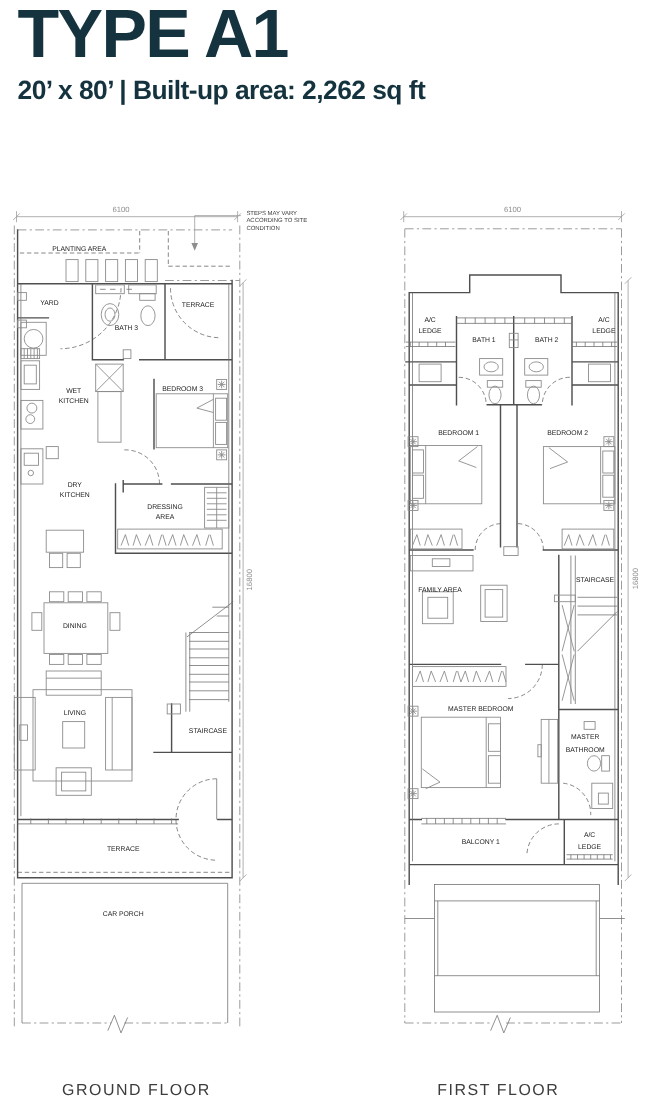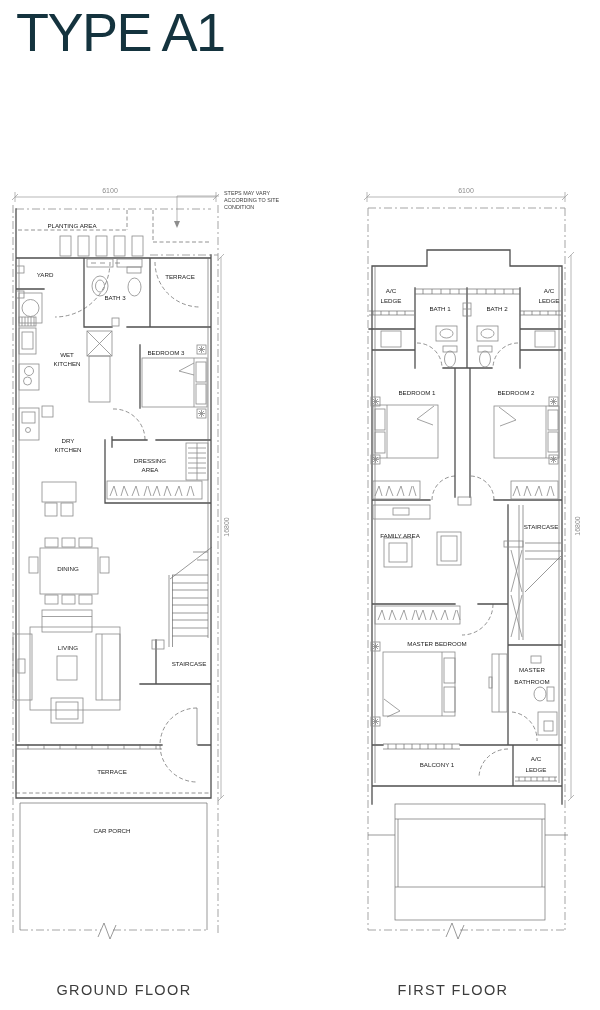"TYPE A1" .header h1 { font-size: 54px -> 62px; font-weight: normal -> bold }
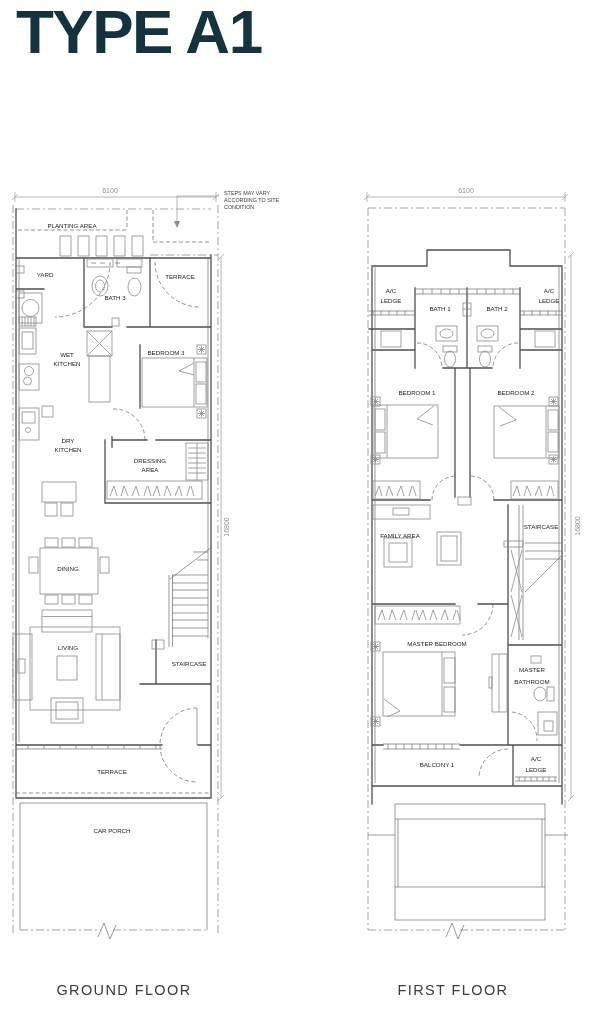"20’ x 80’ | Built-up" div.subtitle { html: none -> <div>20’ x 80’ | Built-up area: 2,262 sq ft</div> }
